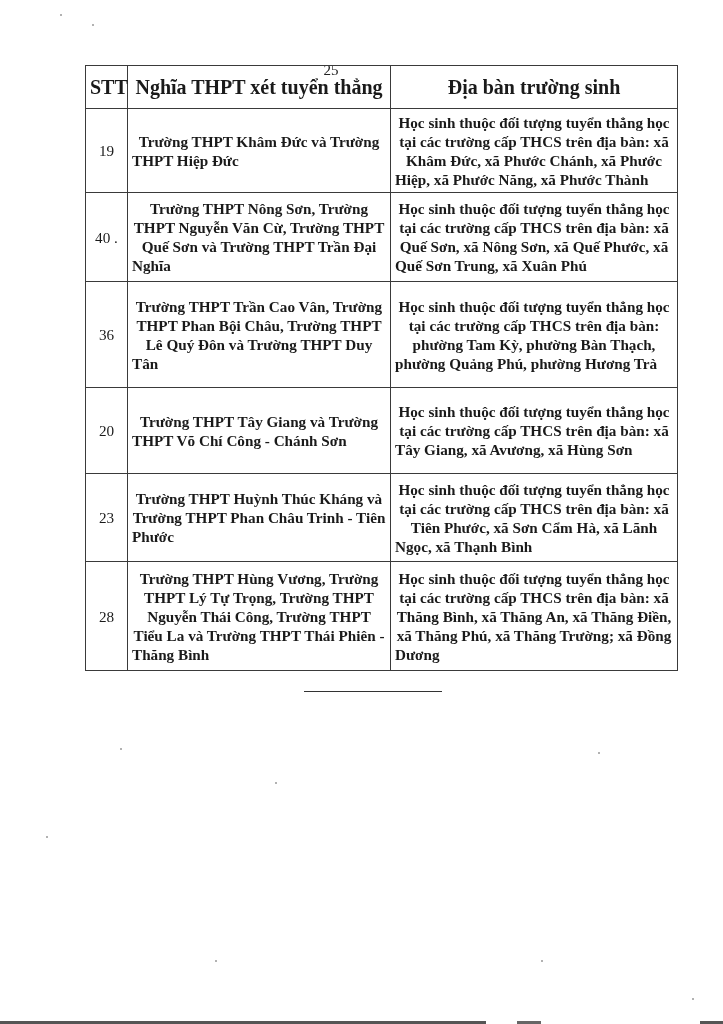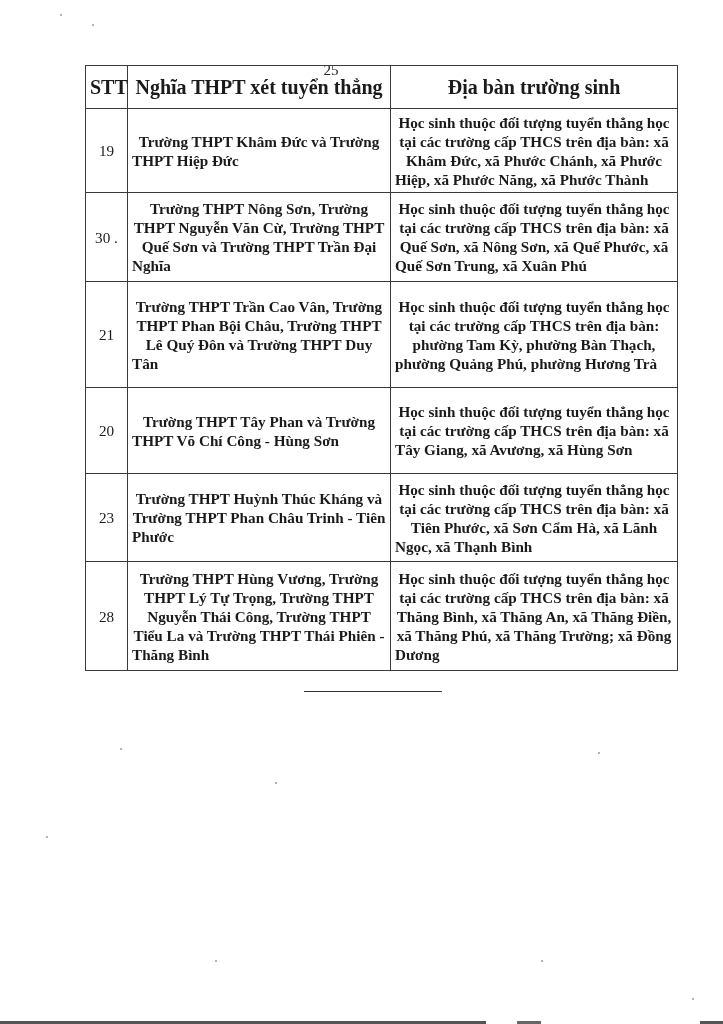"30 ." td.stt { text: 30 -> 40 }
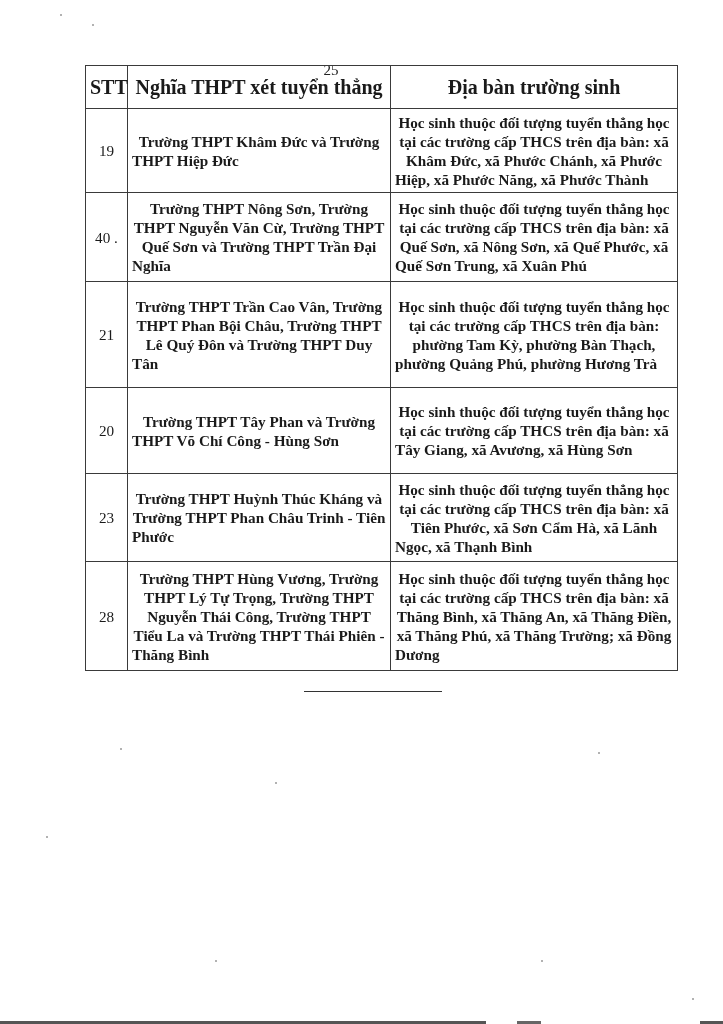"21" td.stt { text: 21 -> 36 }
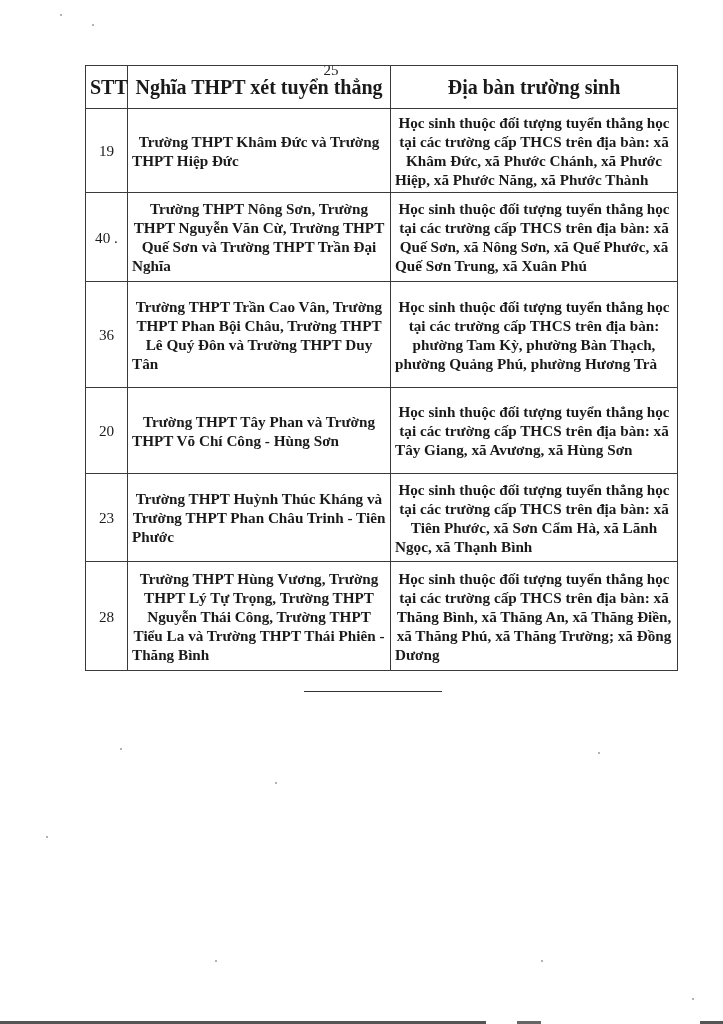"Trường THPT Tây Phan và" td.school { text: Phan và Trường THPT Võ Chí Công - Hùng -> Giang và Trường THPT Võ Chí Công - Chánh }
